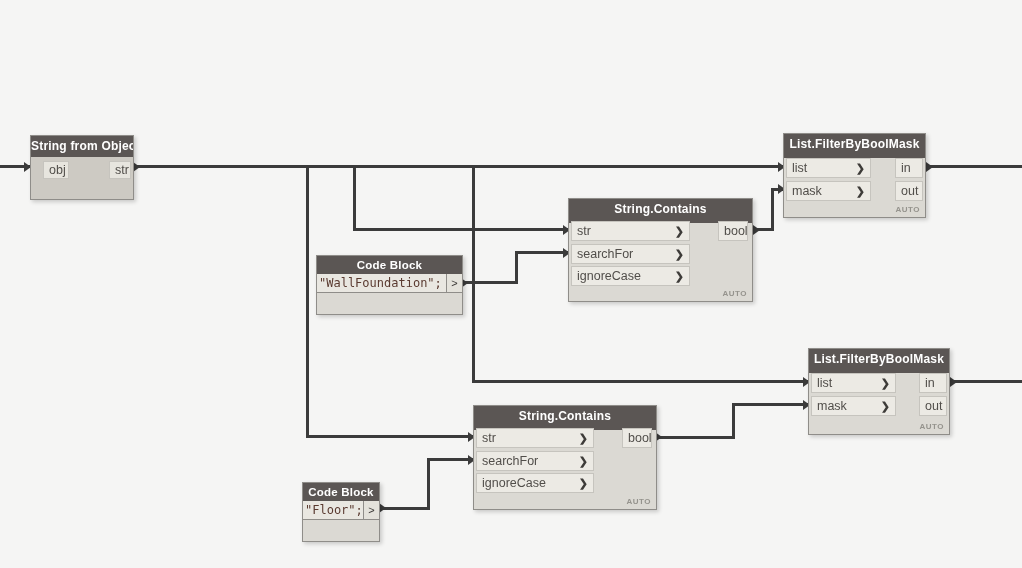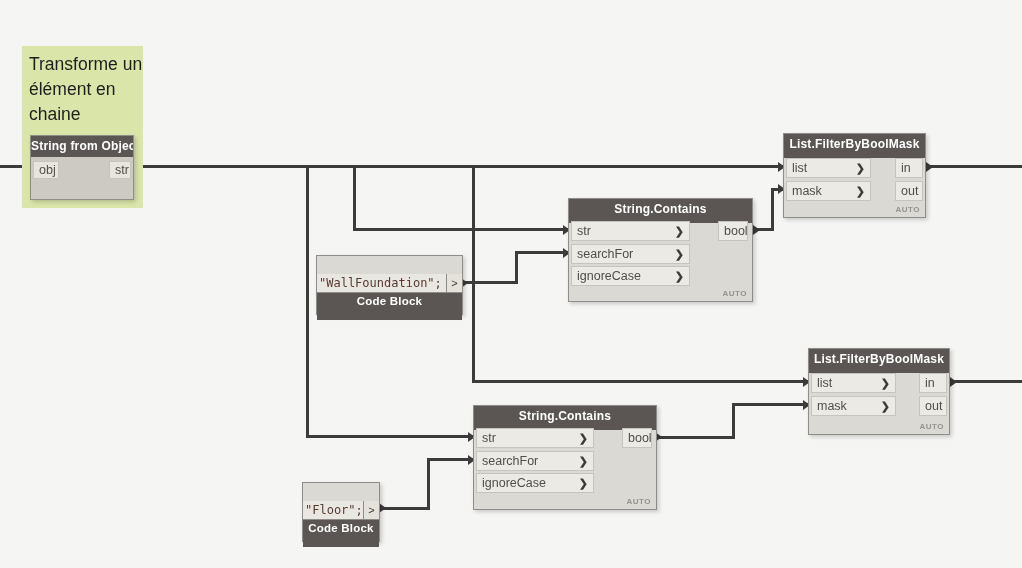"Transforme un élément en chaine" div.note { html: <div> <span>Transforme un élément en chaine</span> </div> -> none }
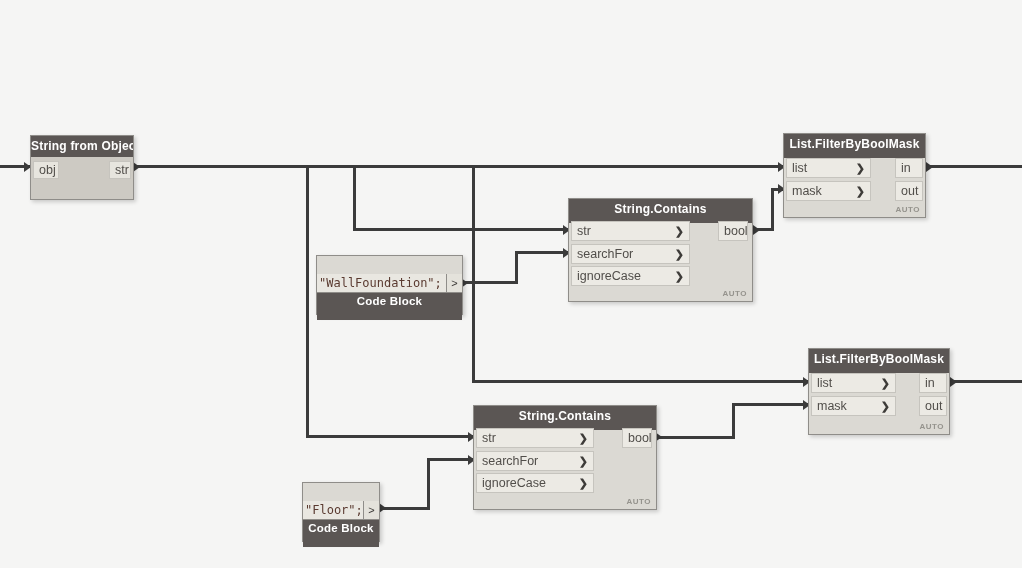"obj" div.chip { left: 2px -> 12px }
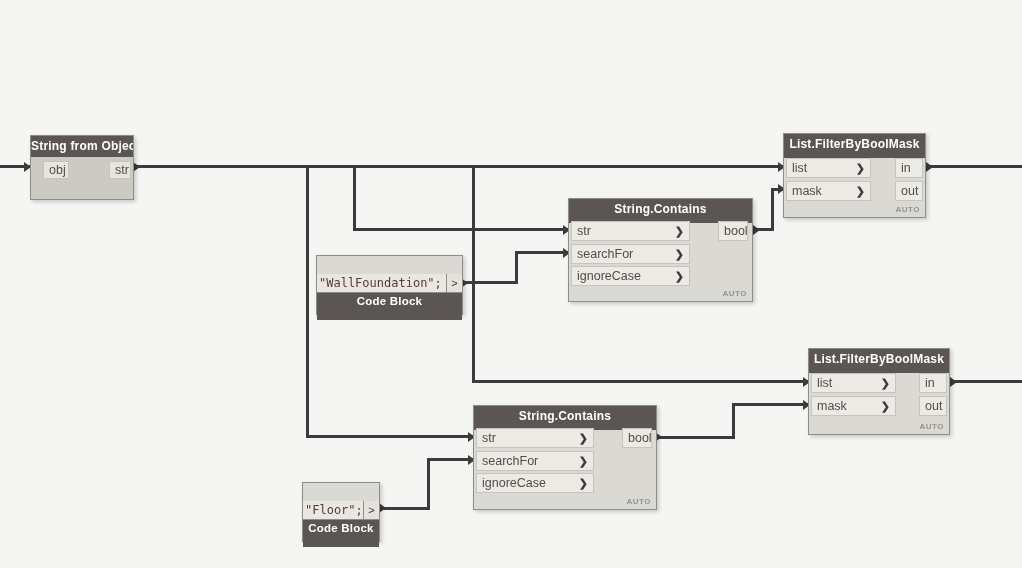"Code Block" #cb1 .hdr, #cb2 .hdr { margin-top: 36px -> none }
